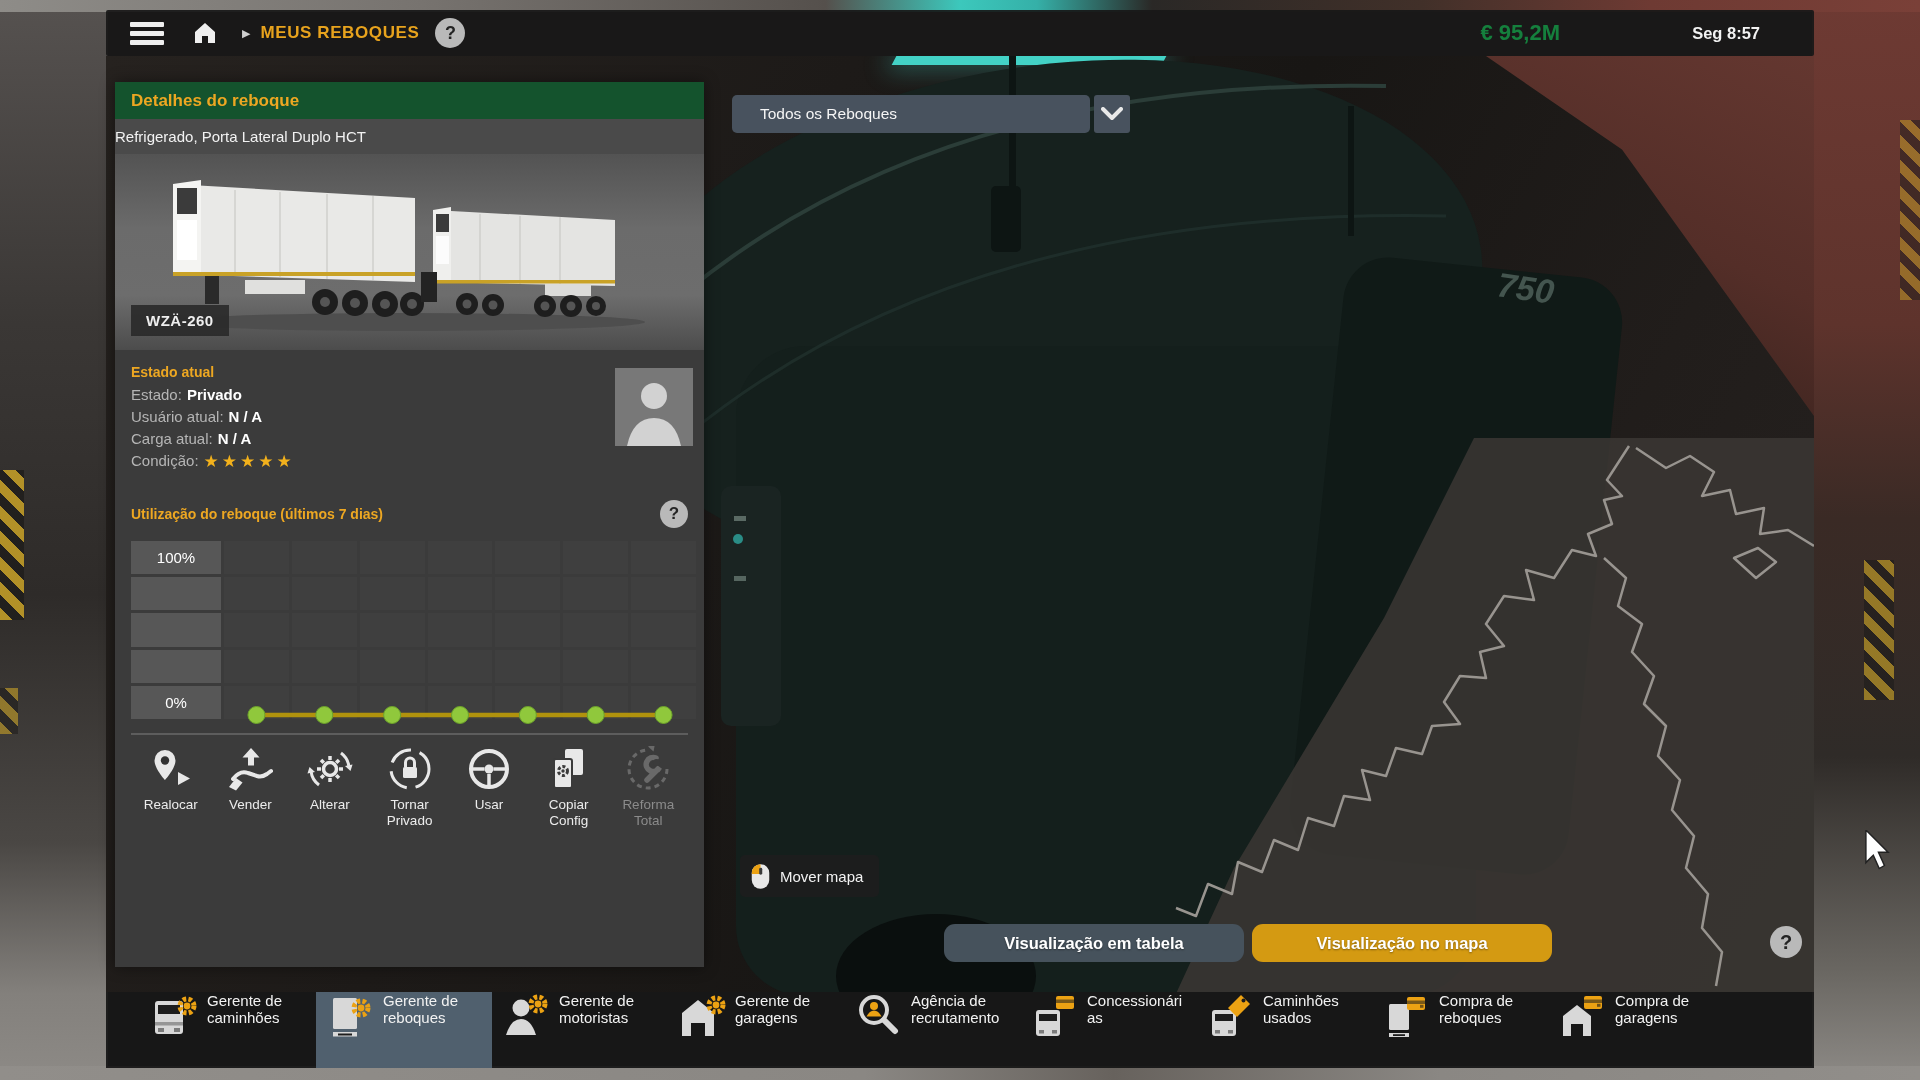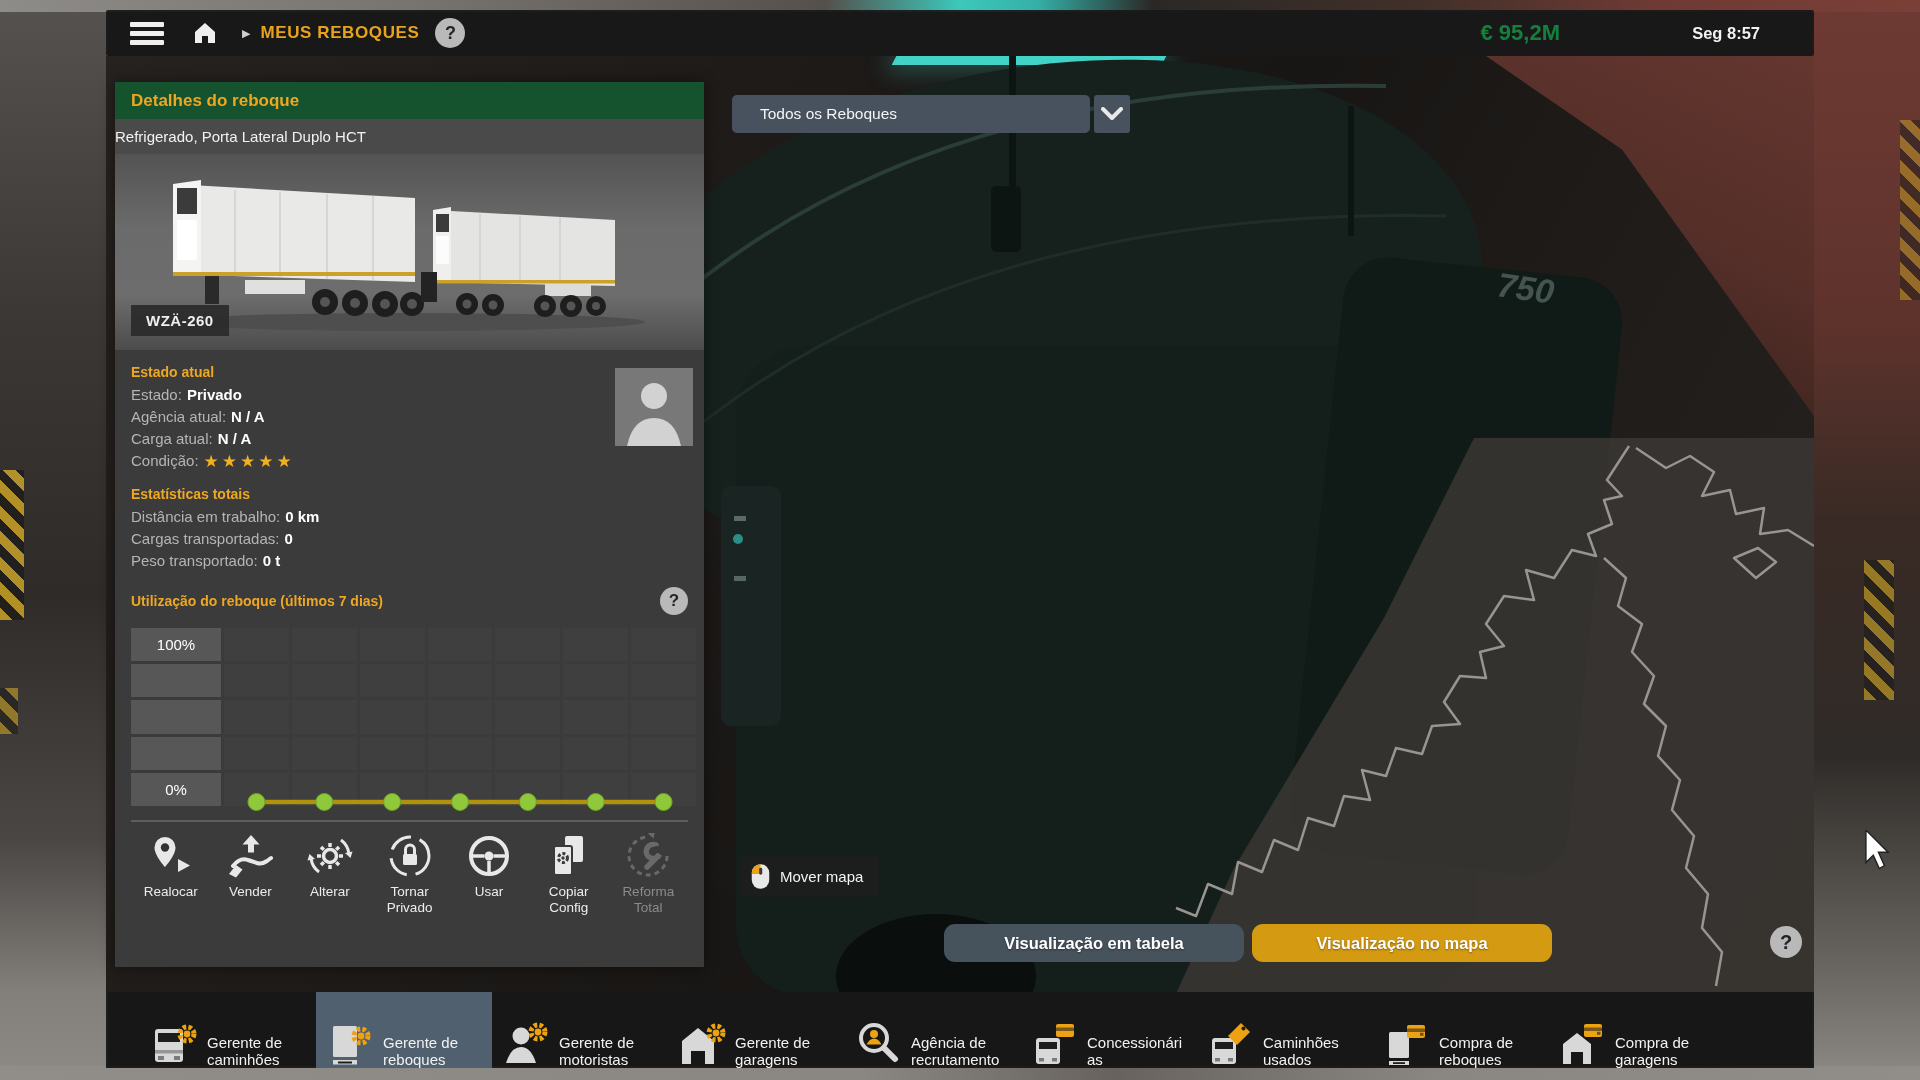"Agência atual:" span { text: Agência -> Usuário }
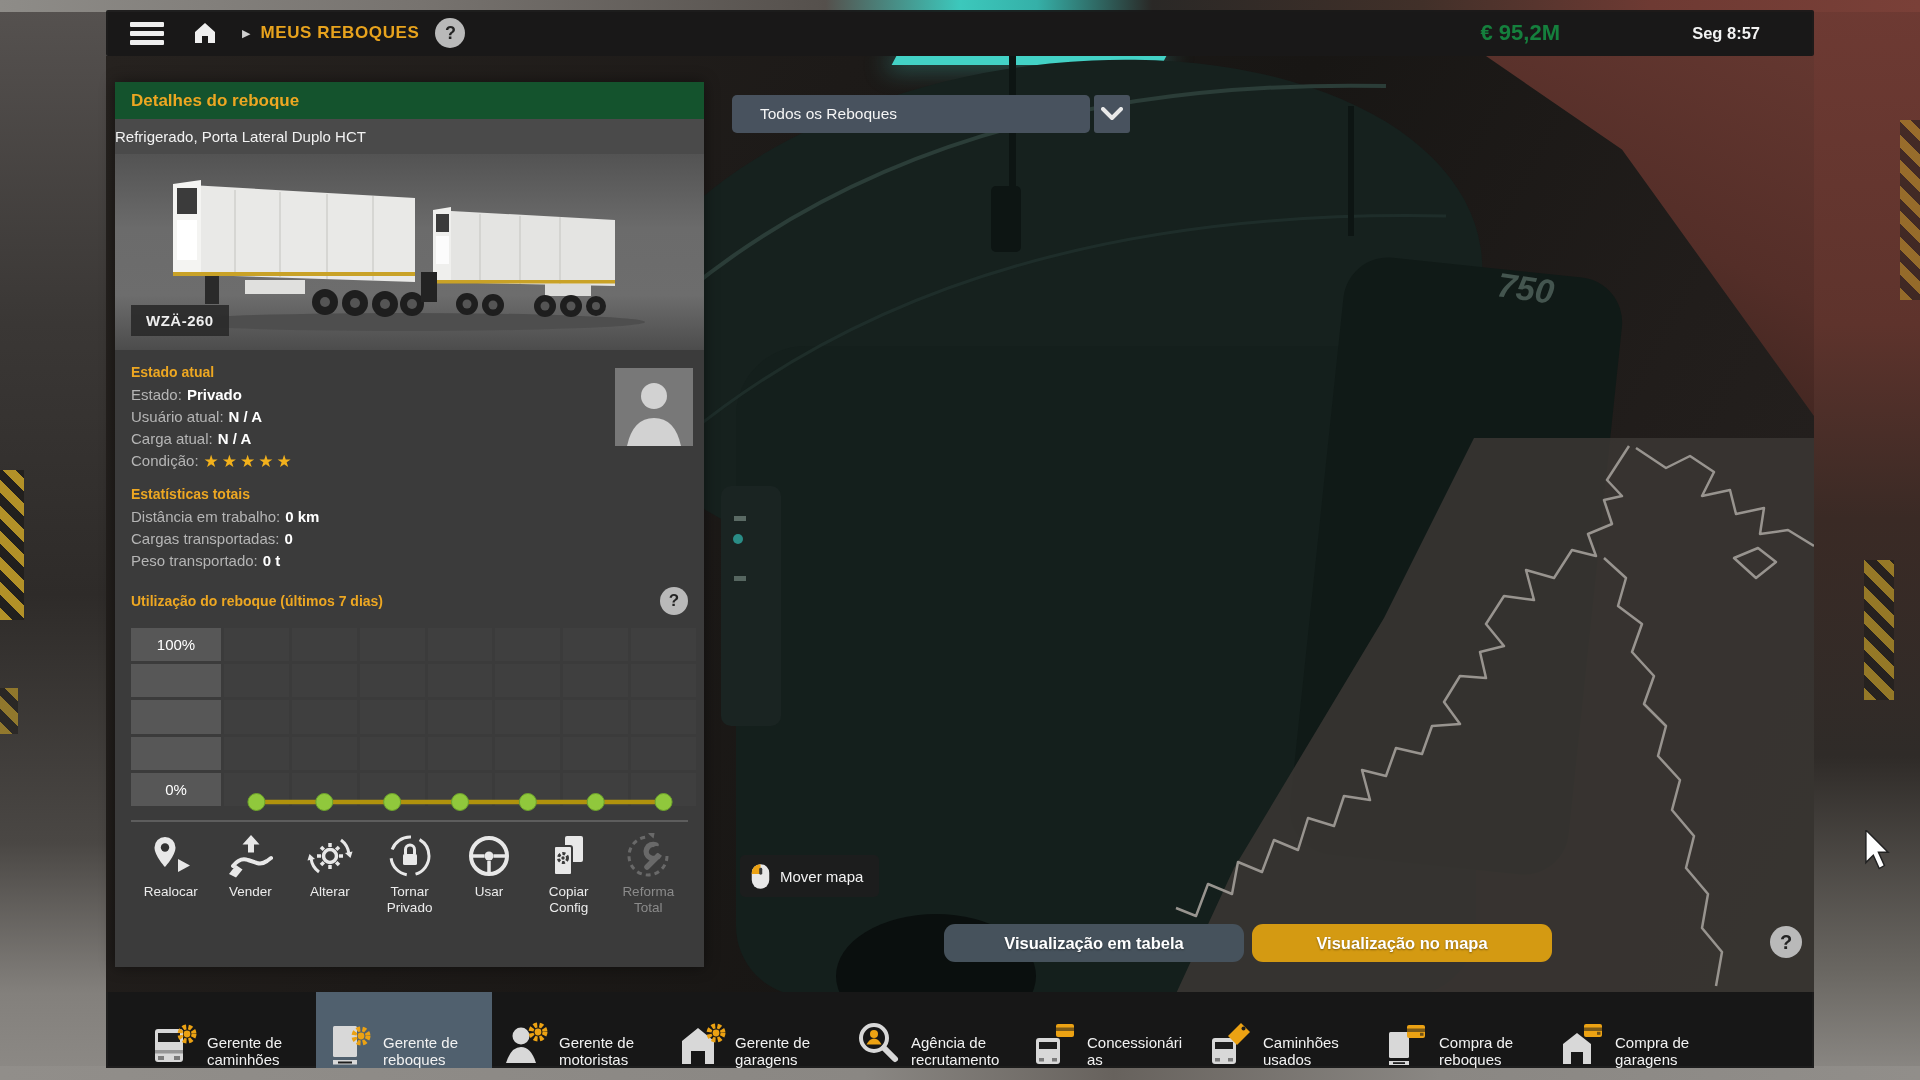"Estatísticas totais" div.stats-block { html: <div> <div>Estatísticas totais</div> <div><span>Distância em trabalho:</span><b>0 km</b></div> <div><span>Cargas transportadas:</span><b>0</b></div> <div><span>Peso transportado:</span><b>0 t</b></div> </div> -> none }
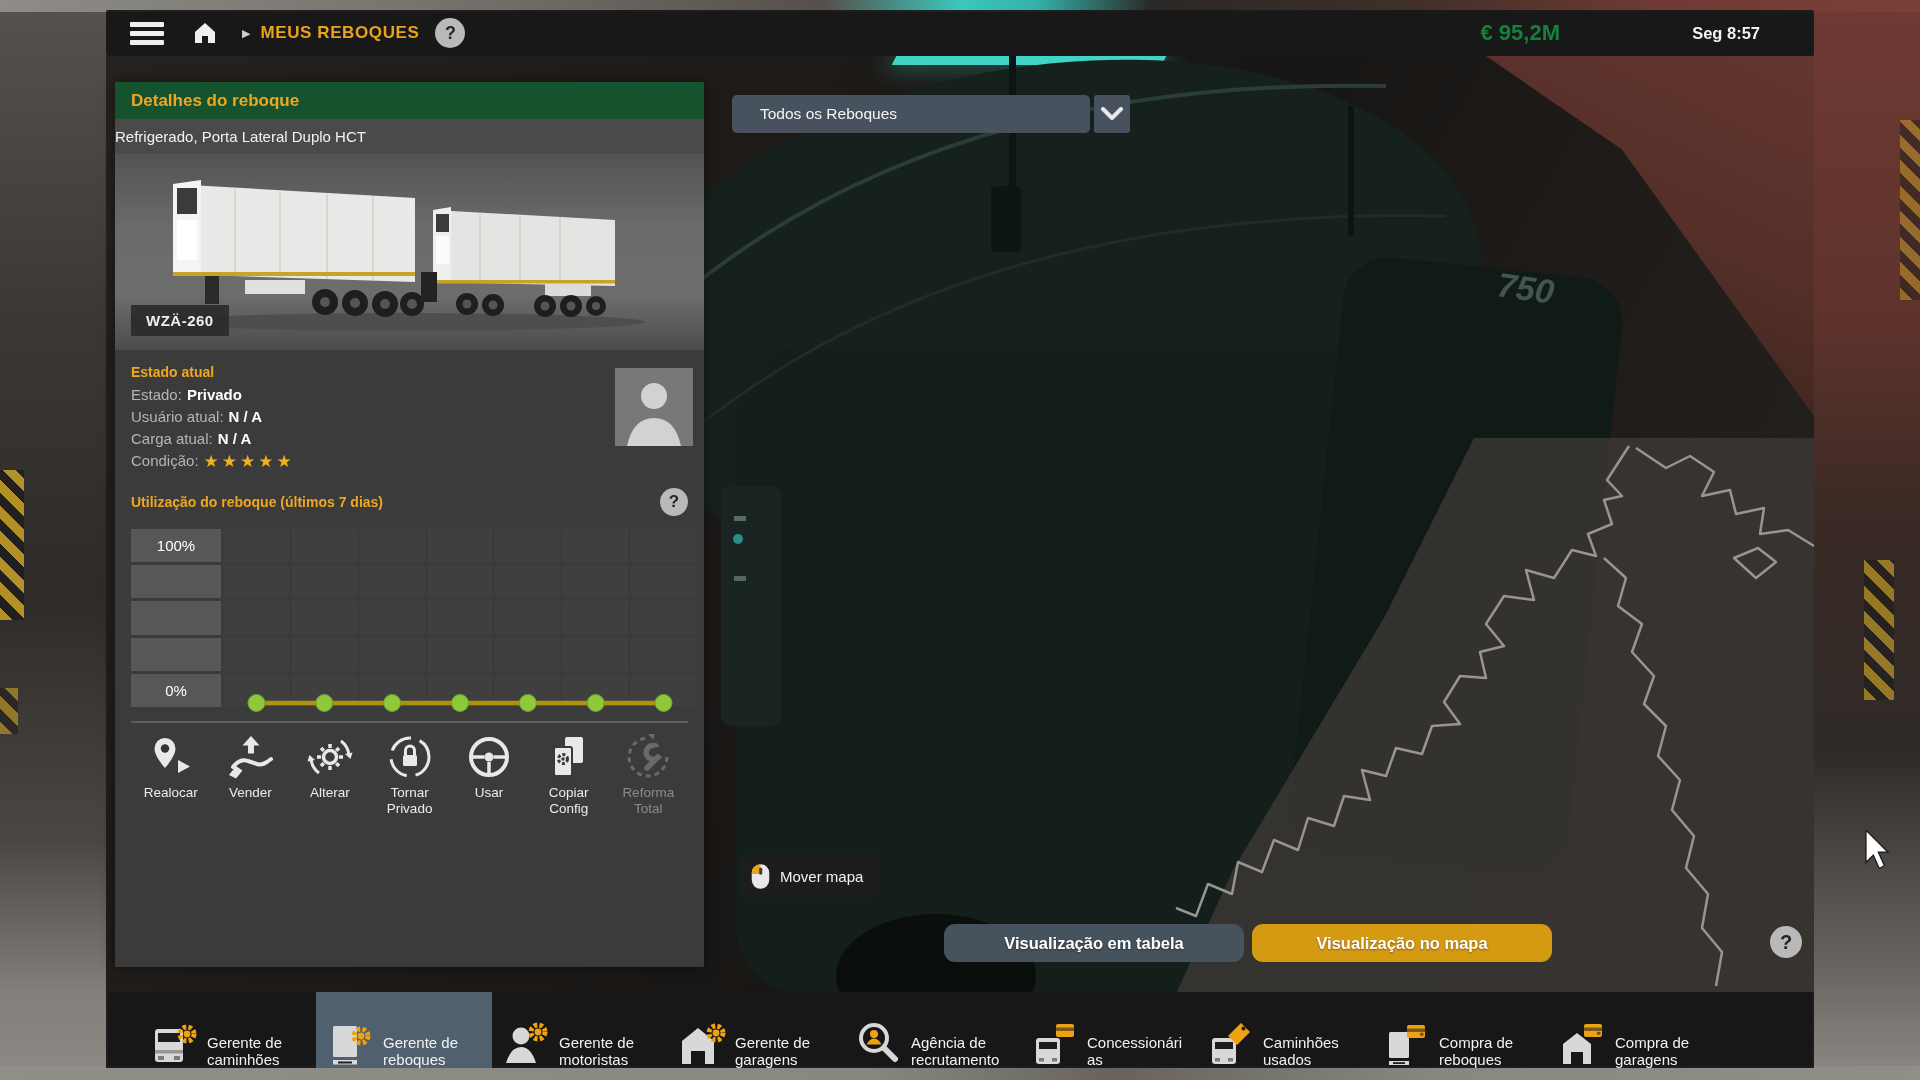"Utilização do reboque (últimos 7" .chart-head { margin-top: 15px -> 27px }
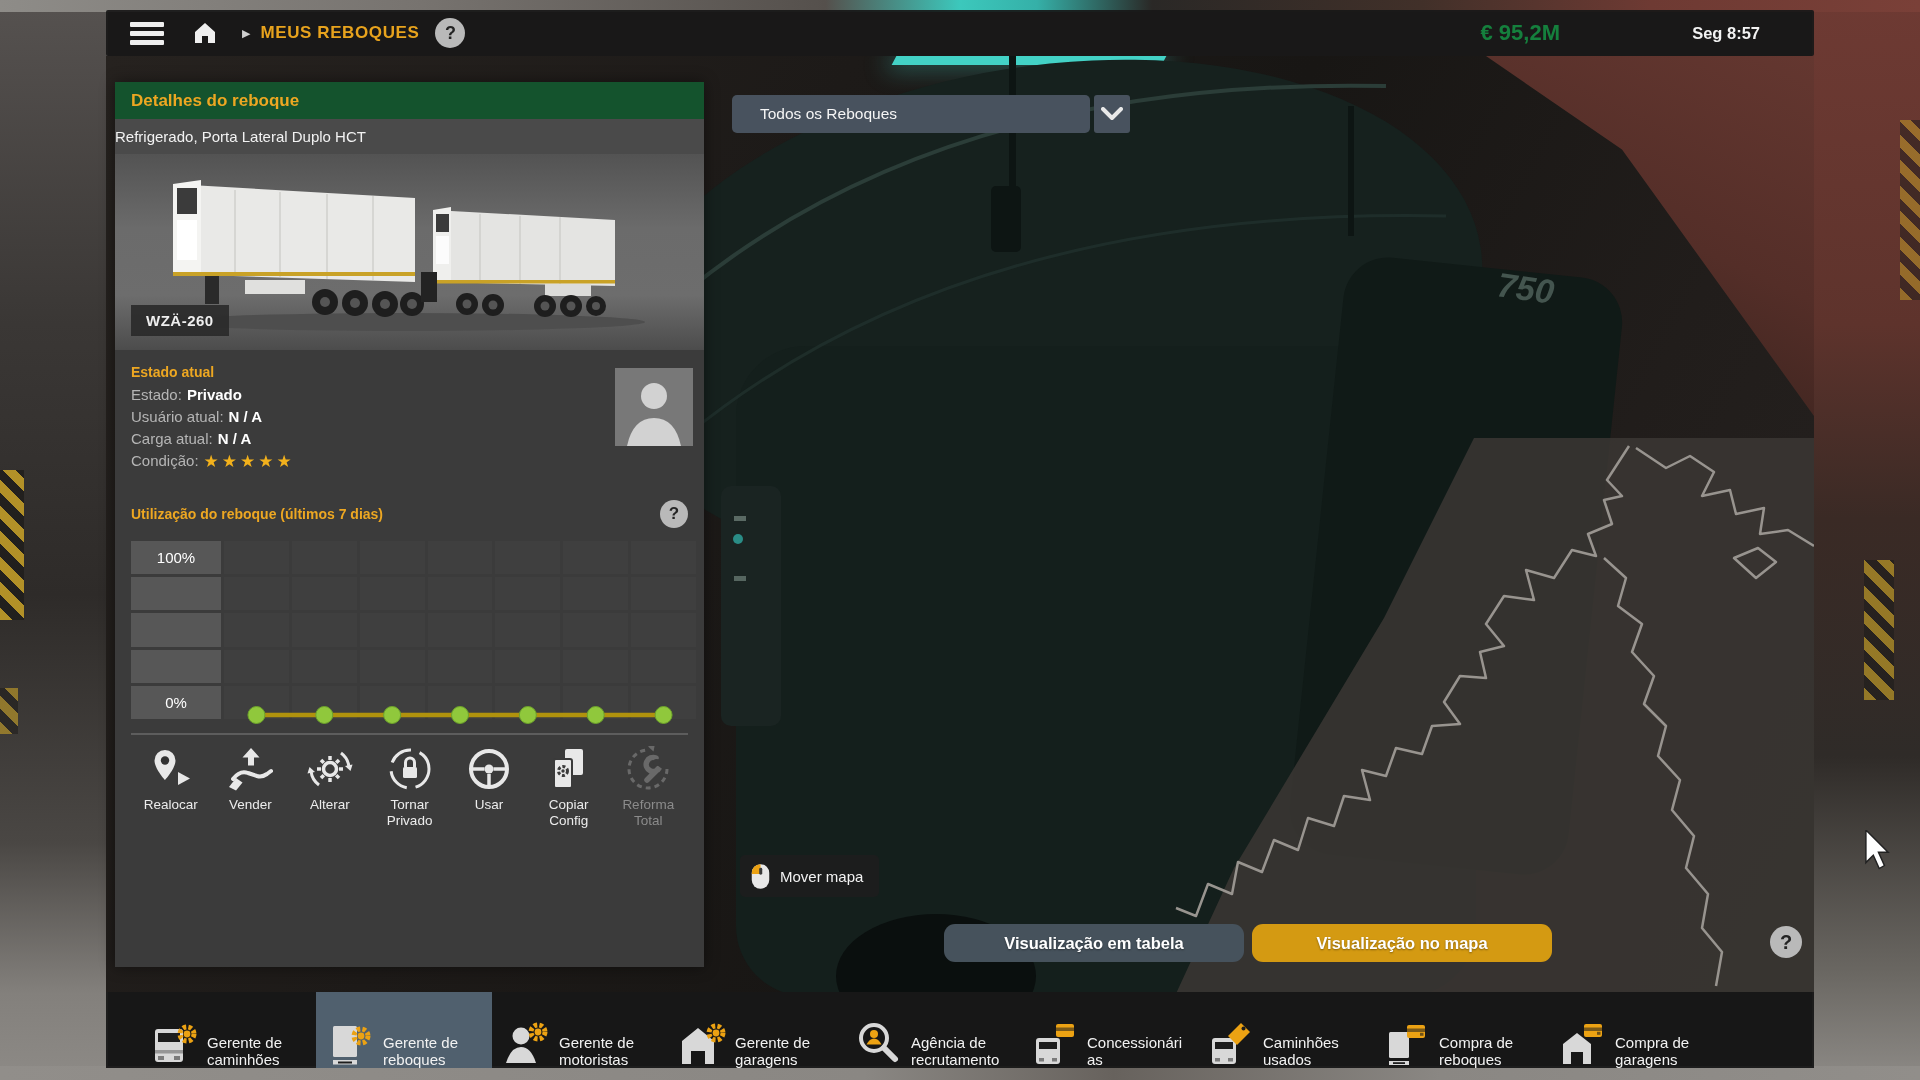"Gerente de caminhões" .nav-item { align-items: flex-end -> flex-start }
